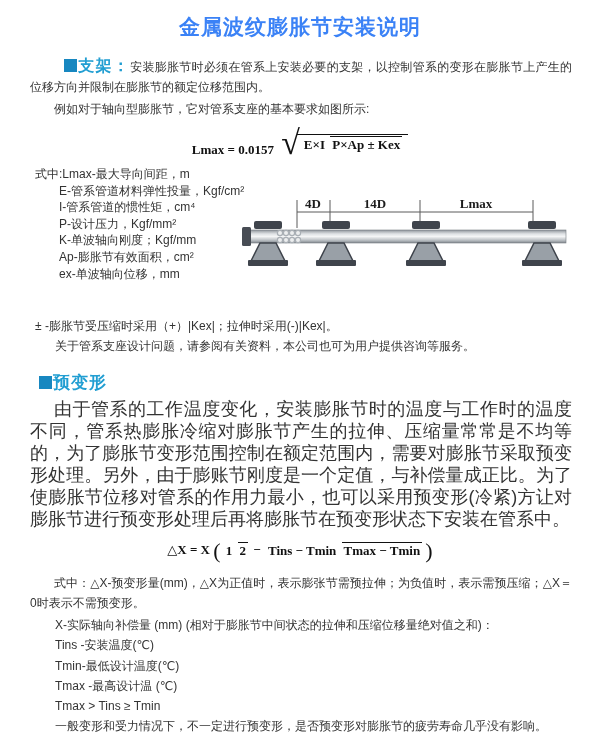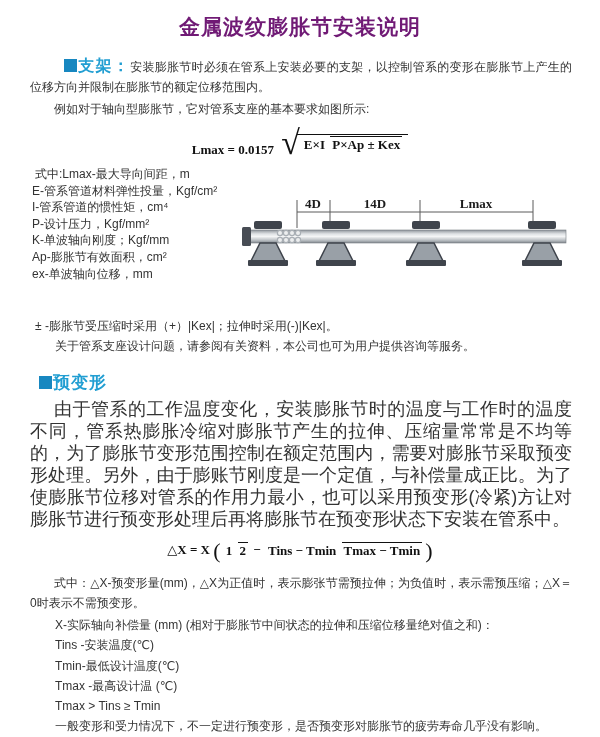"金属波纹膨胀节安装说明" .title { color: #701a75 -> #3b82f6 }
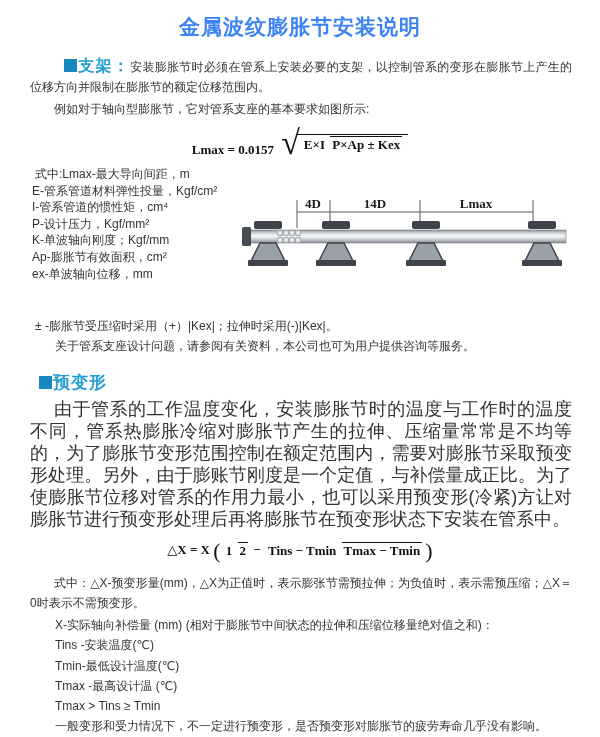"E-管系管道材料弹性投量，Kgf/cm²" .ind1 { margin-left: 32px -> 59px }
